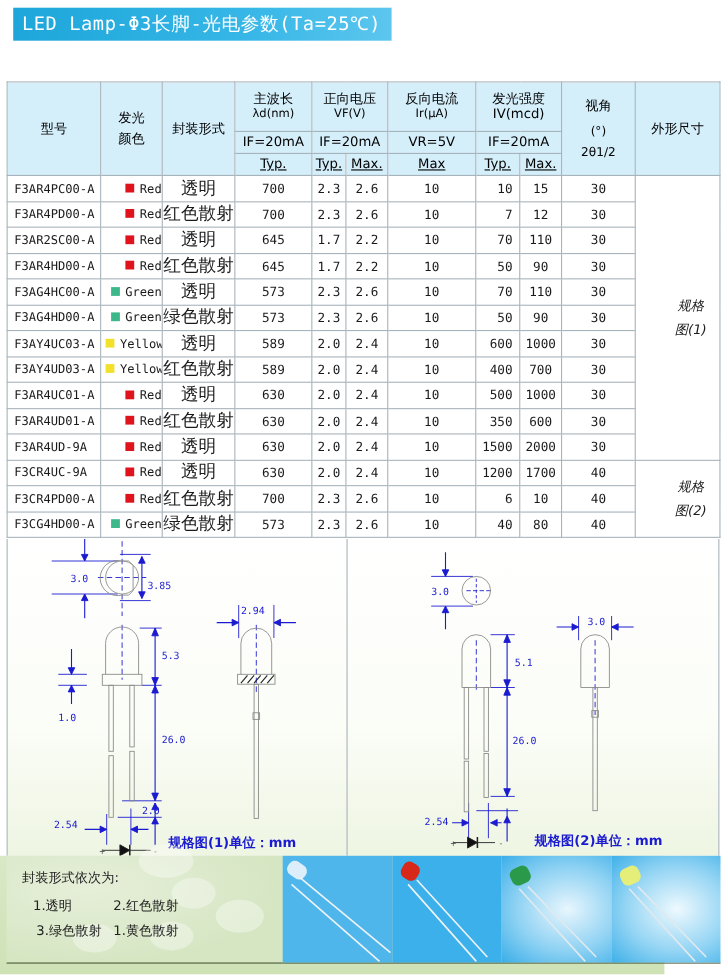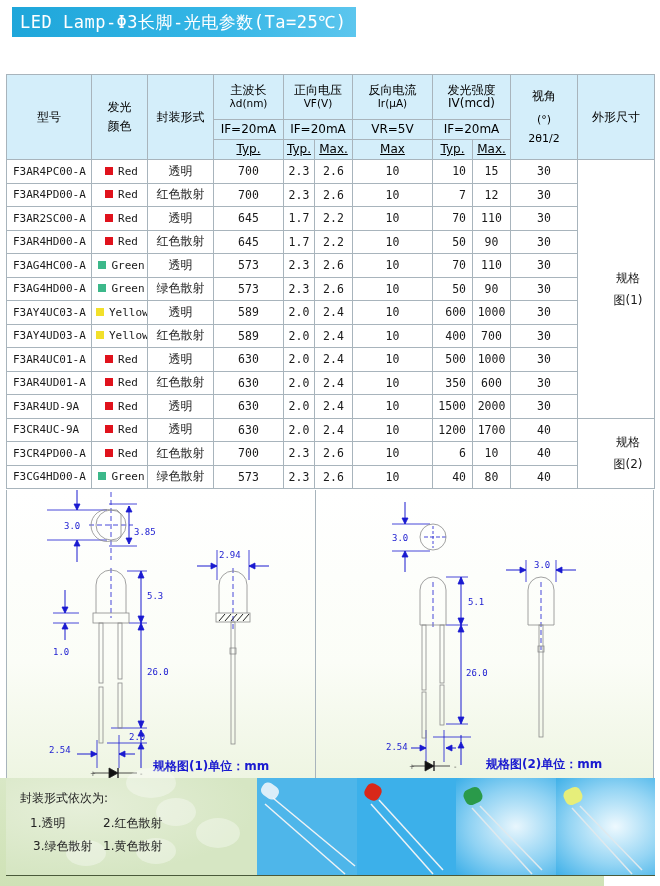"Red" table.spec tbody td.color { text-align: center -> right }
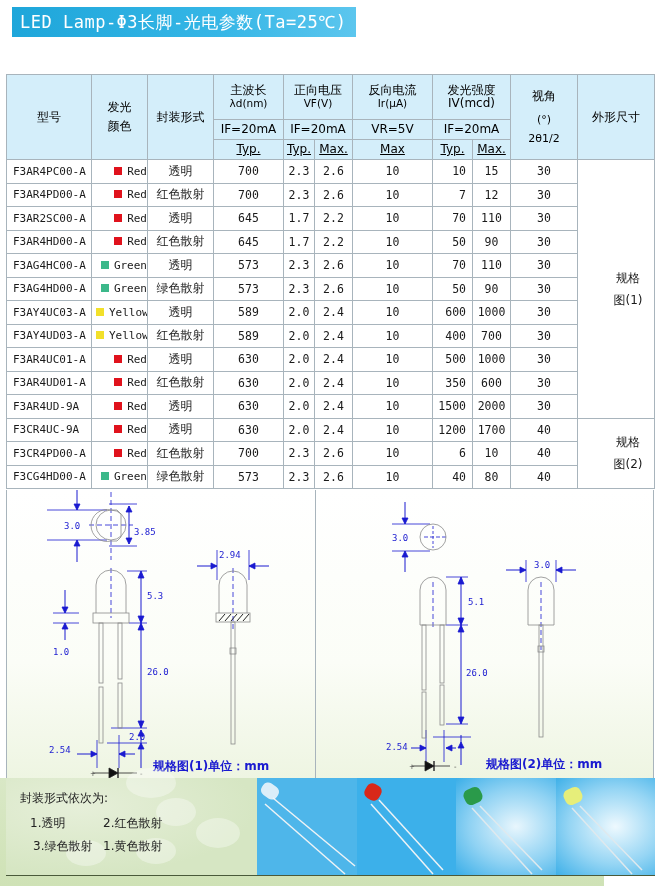"透明" table.spec tbody td.pkg { font-size: 12px -> 16px }
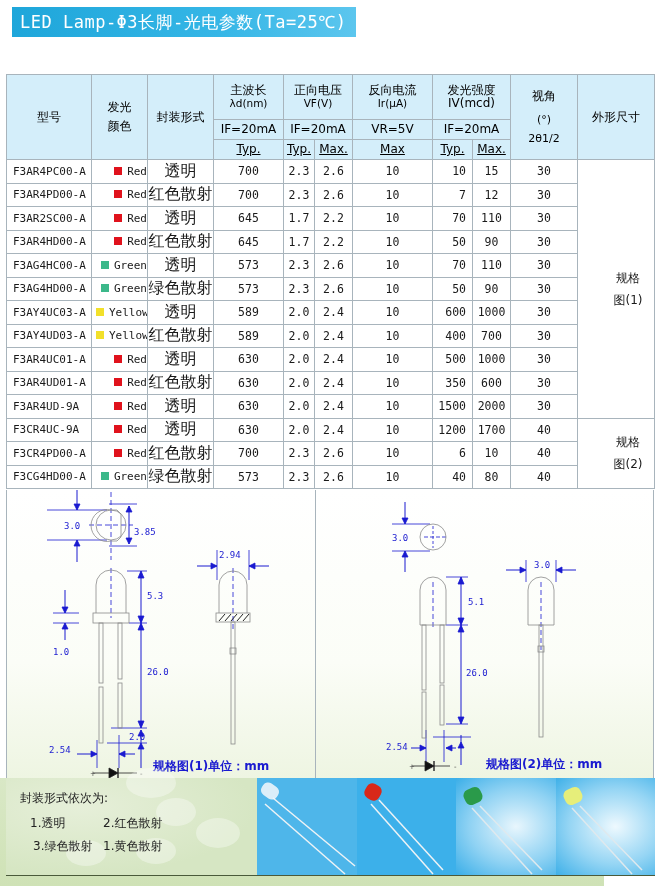"规格" td.outline { font-style: none -> italic }
